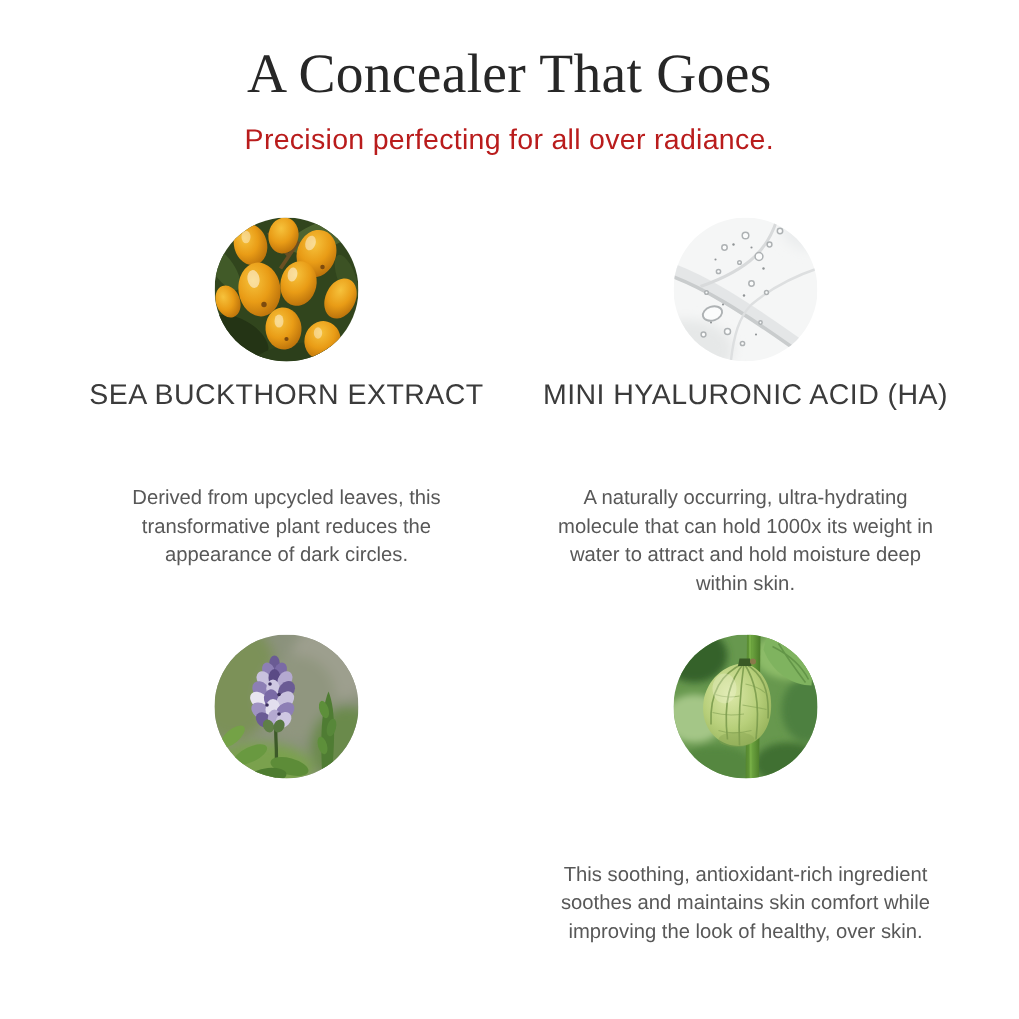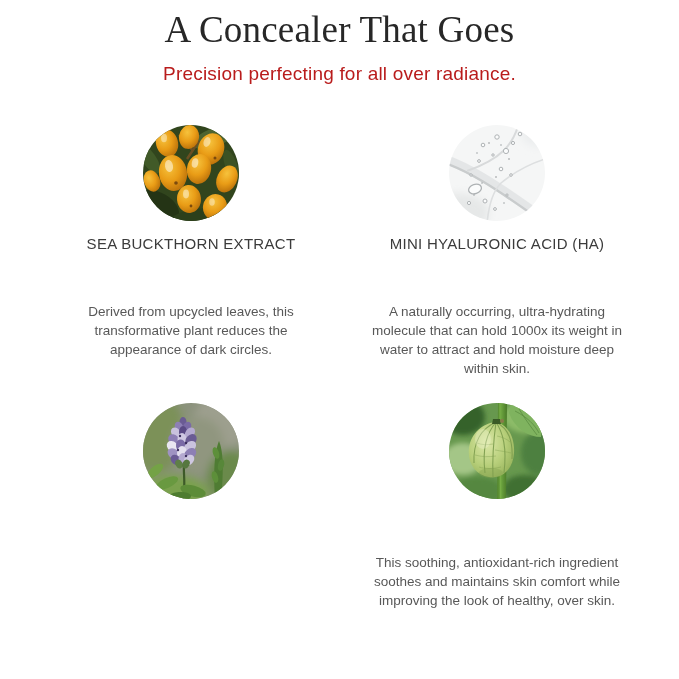"A Concealer That Goes" .header { padding-top: 12px -> 32px }
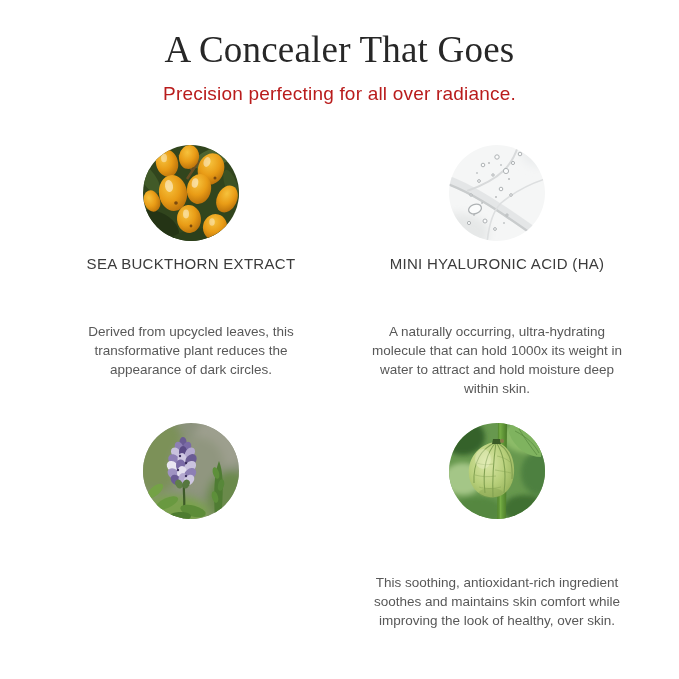"SEA BUCKTHORN EXTRACT" .ing-name { font-size: 15px -> 19px }
